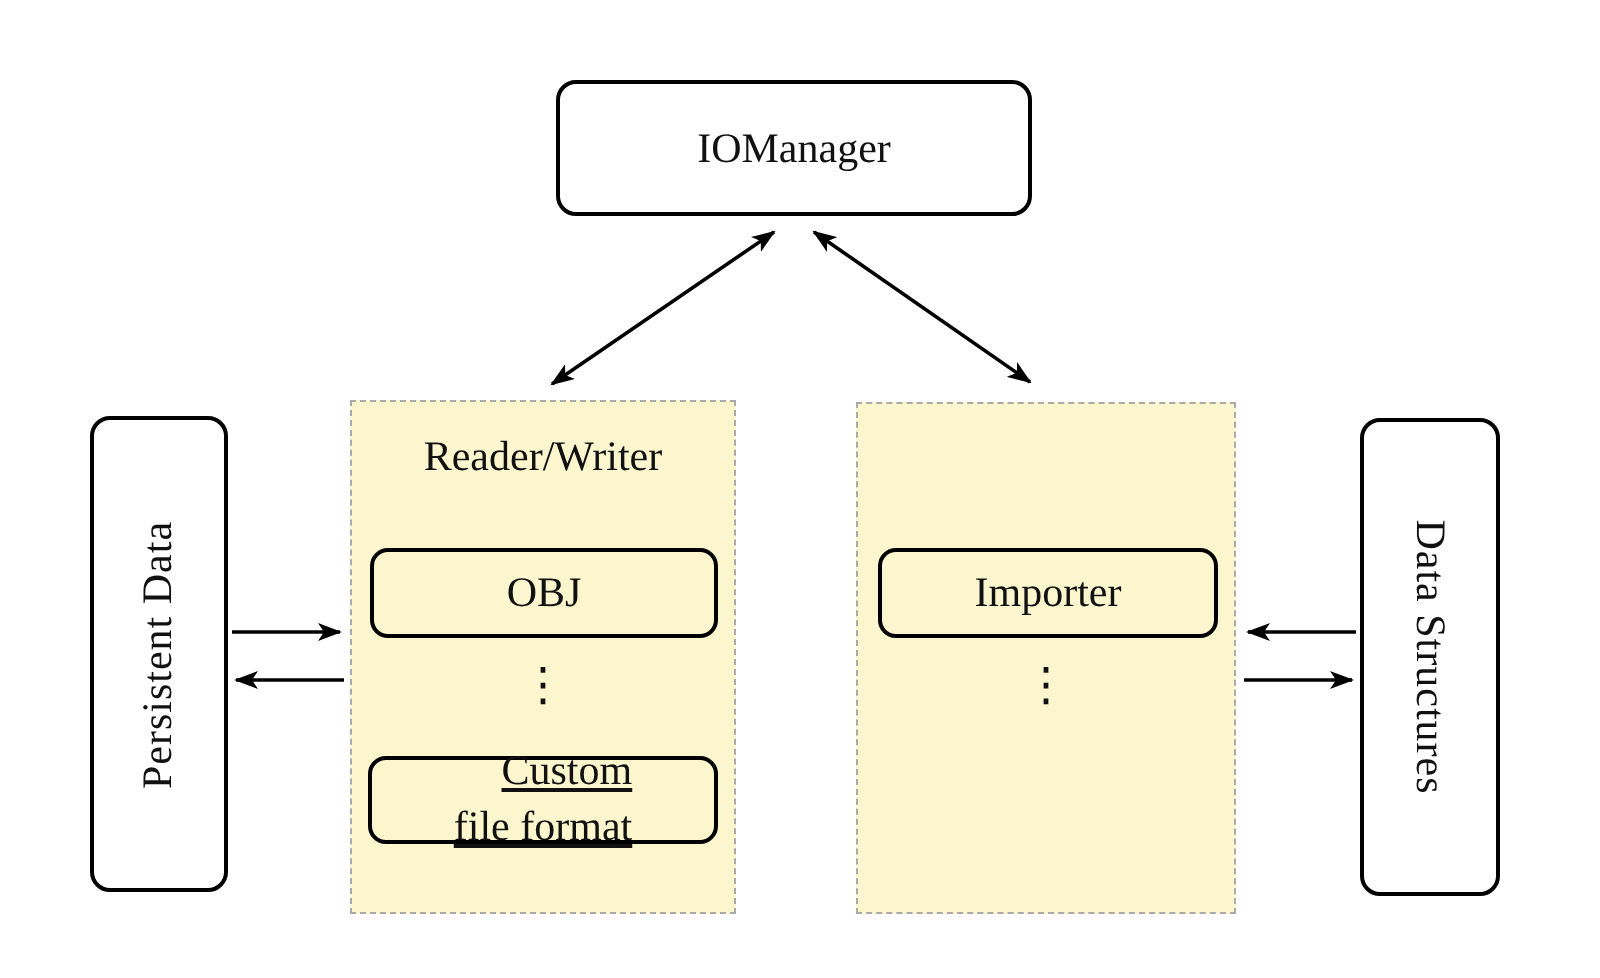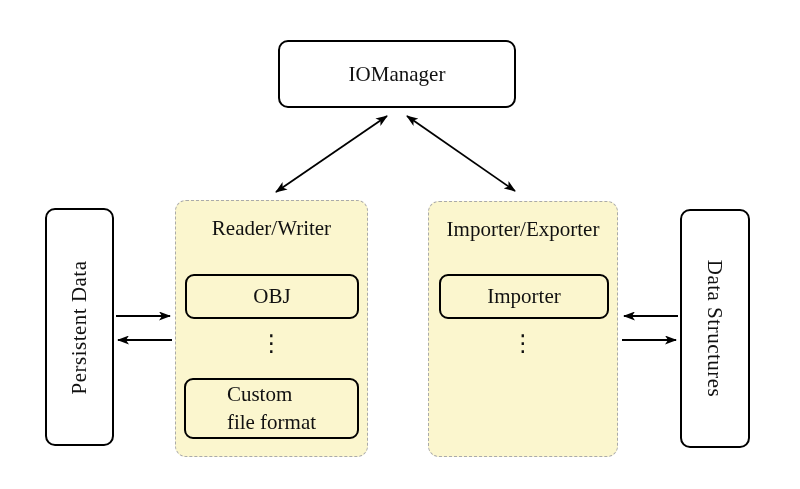"Reader/Writer" .panel { border-radius: 11px -> 0 }
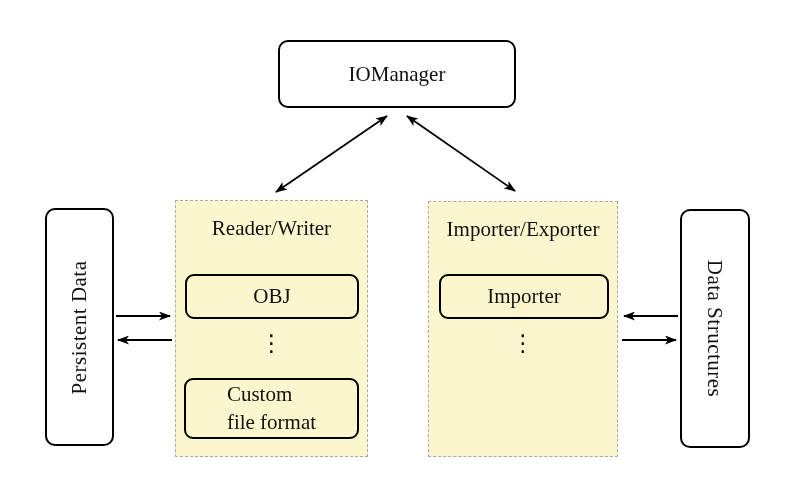"Importer/Exporter" div.panel-title { html: <div>Importer/Exporter</div> -> none }
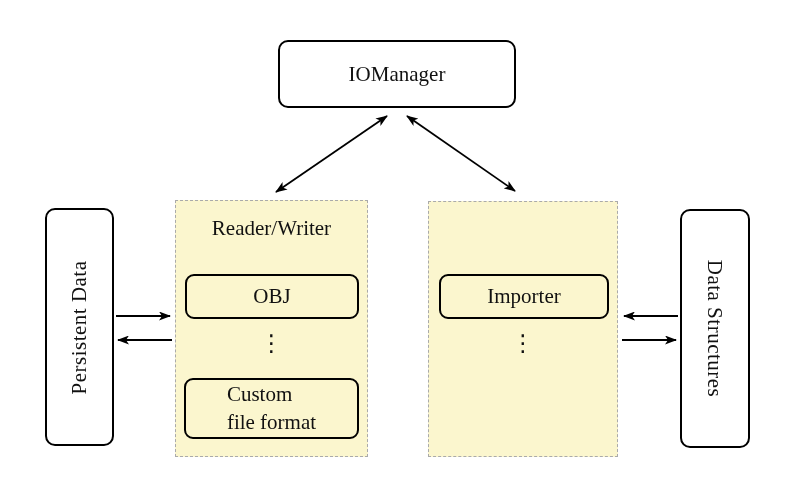"OBJ" .inner-node { text-align: left -> right }
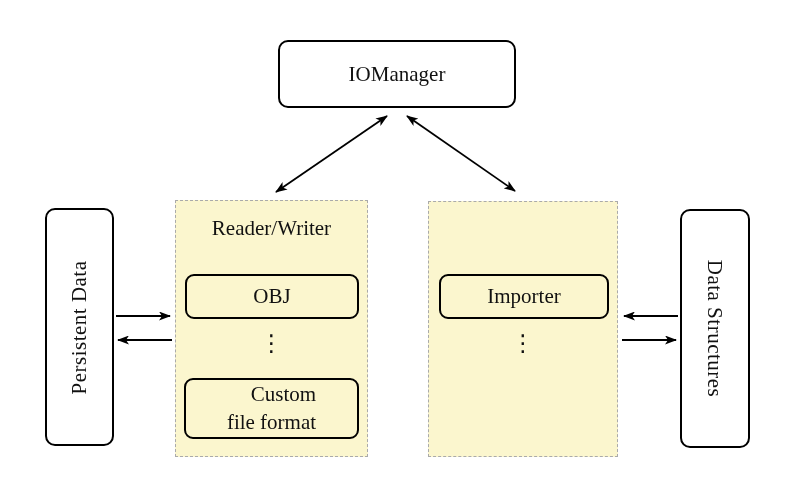"Custom" div.inner-node { height: 61px -> 44px; text-decoration: none -> underline }
